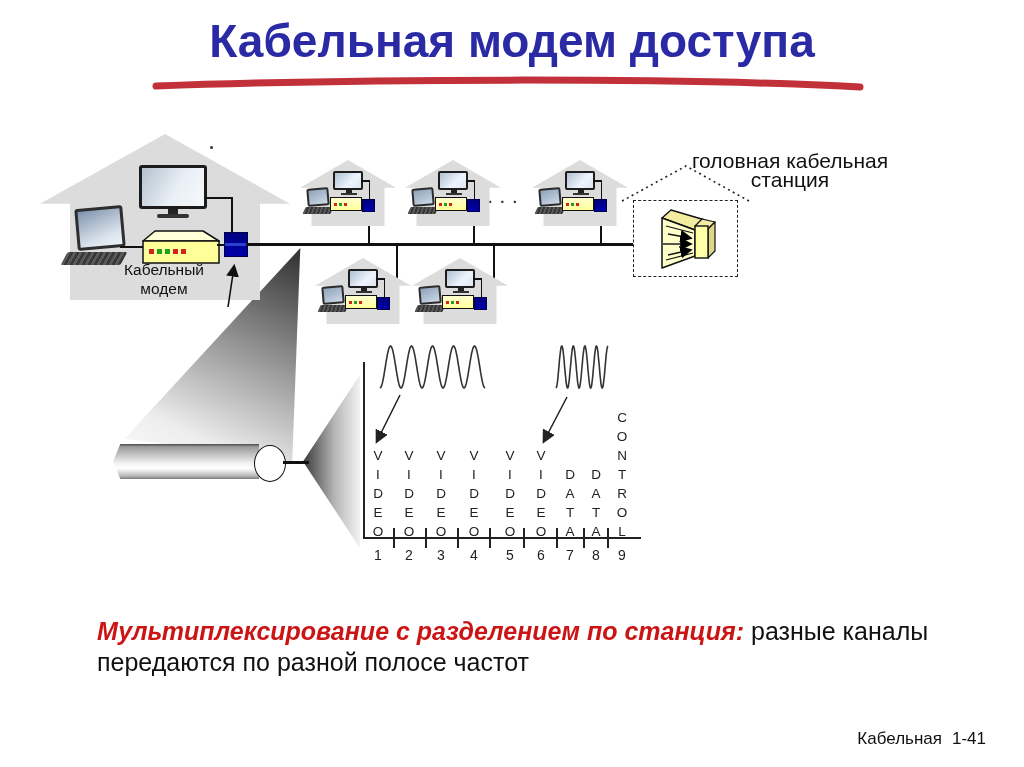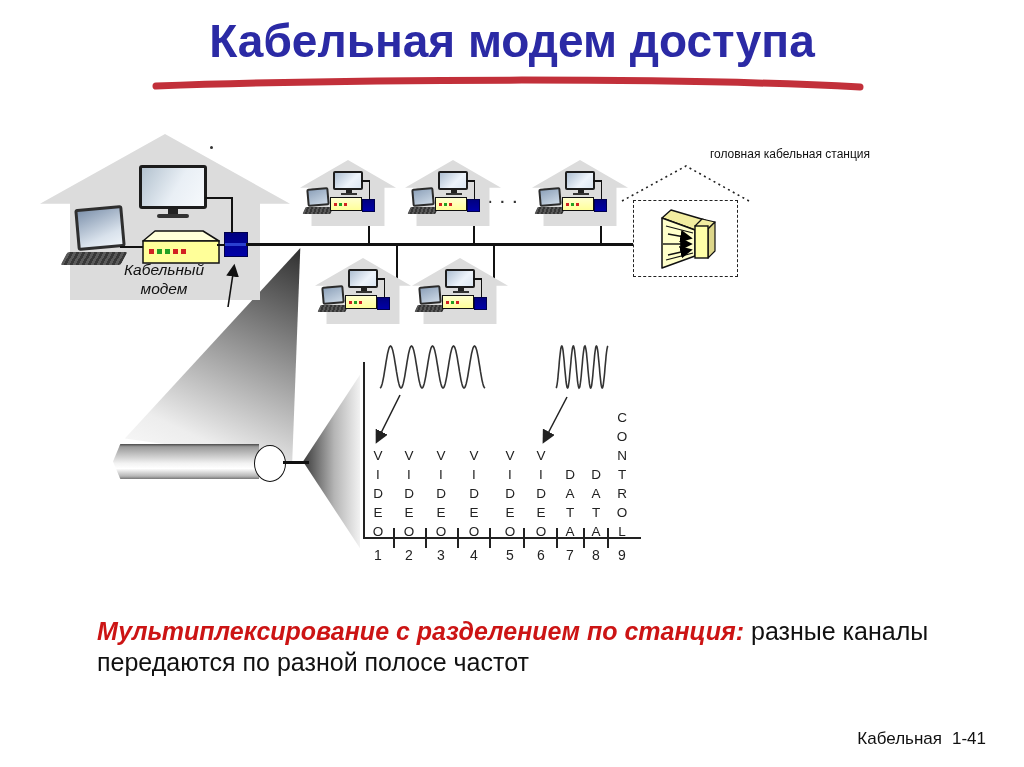"головная кабельная станция" .lbl-headend { font-size: 12px -> 21px; top: 145px -> 151px }
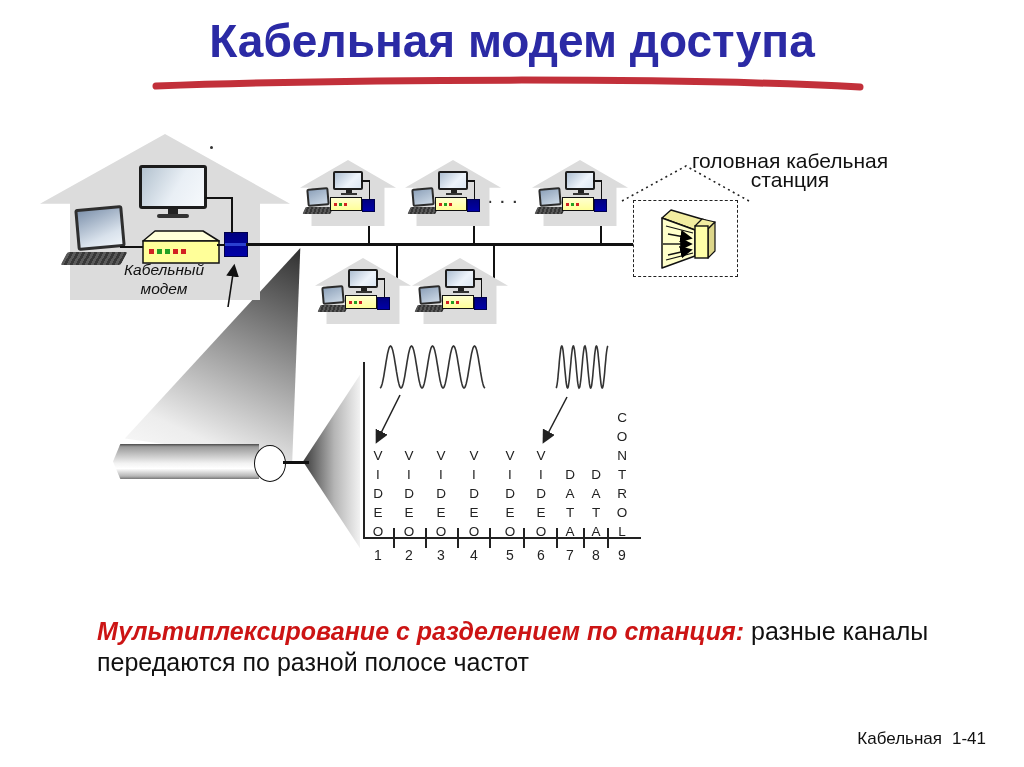"Кабельный модем" .lbl-cable-modem { font-style: italic -> none }
